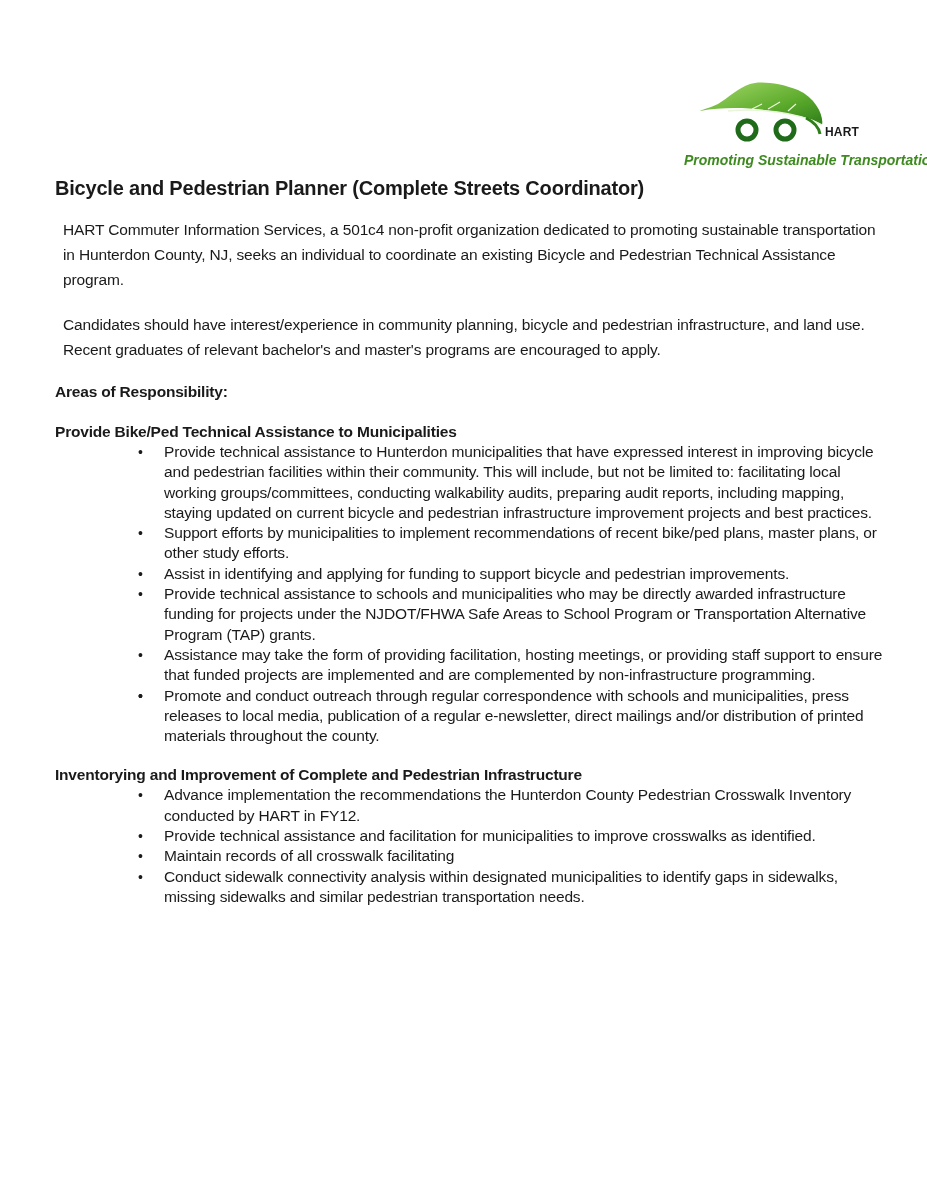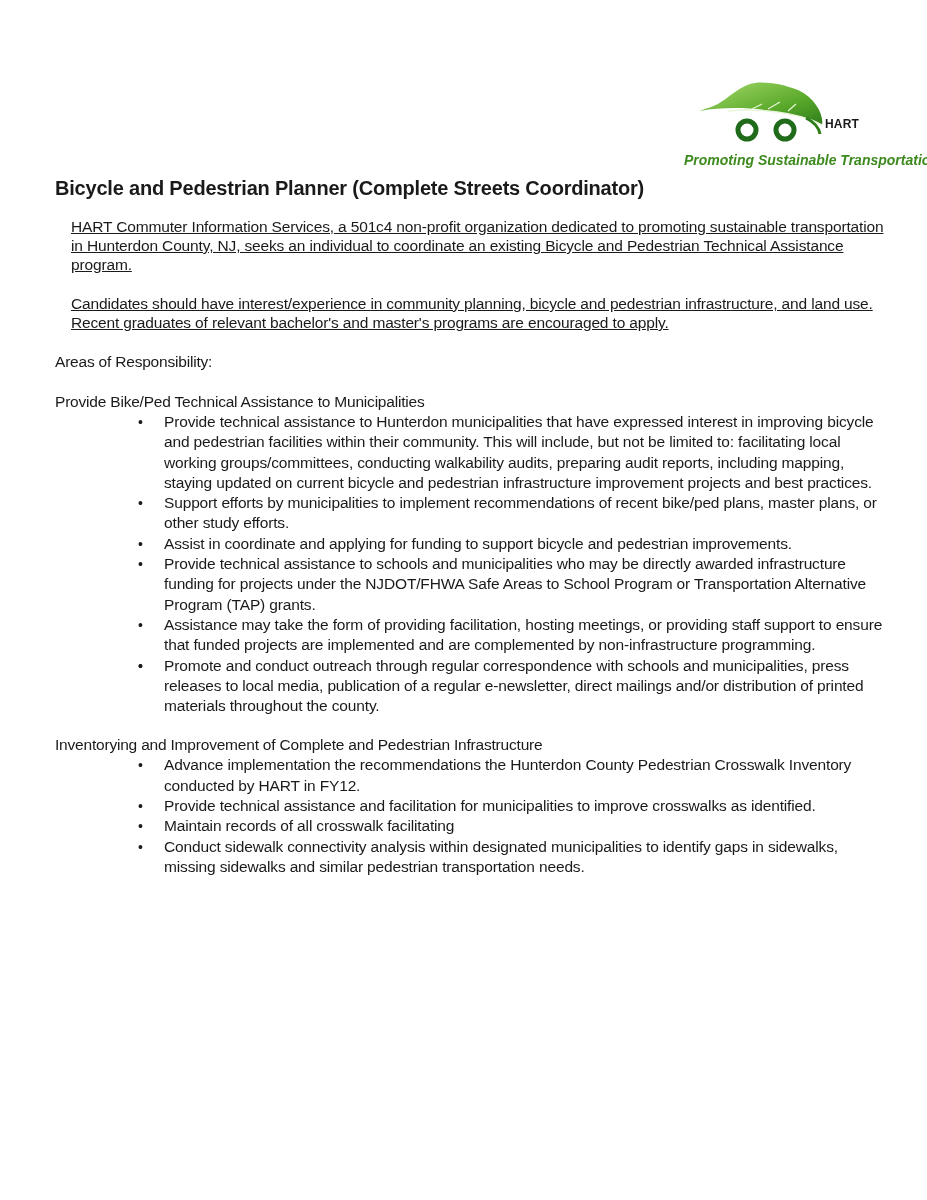"HART" .logo .hart { top: 39px -> 47px }
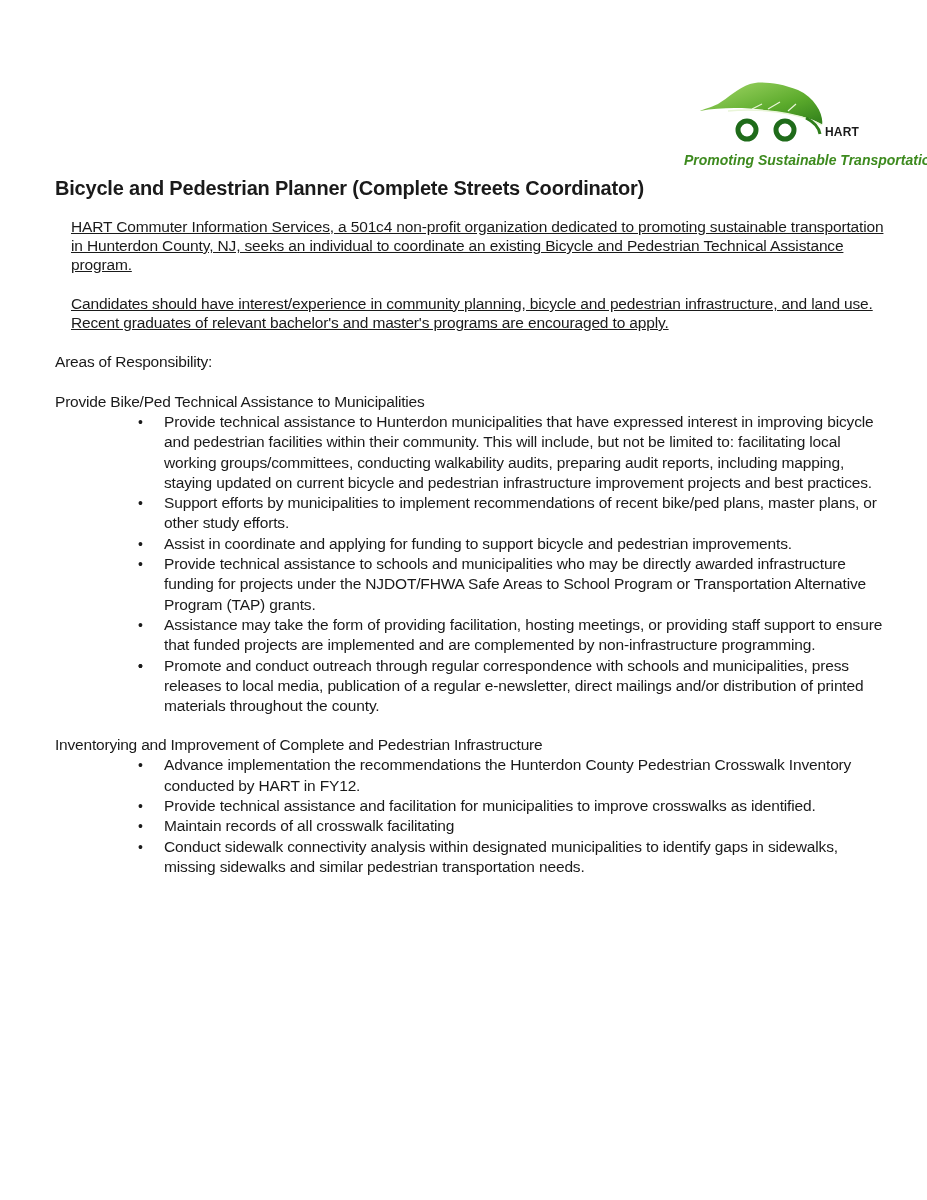"HART Commuter Information Services, a" p { line-height: 19px -> 25px; margin: 0 0 20px 16px -> 0 0 20px 8px; text-decoration: underline -> none }
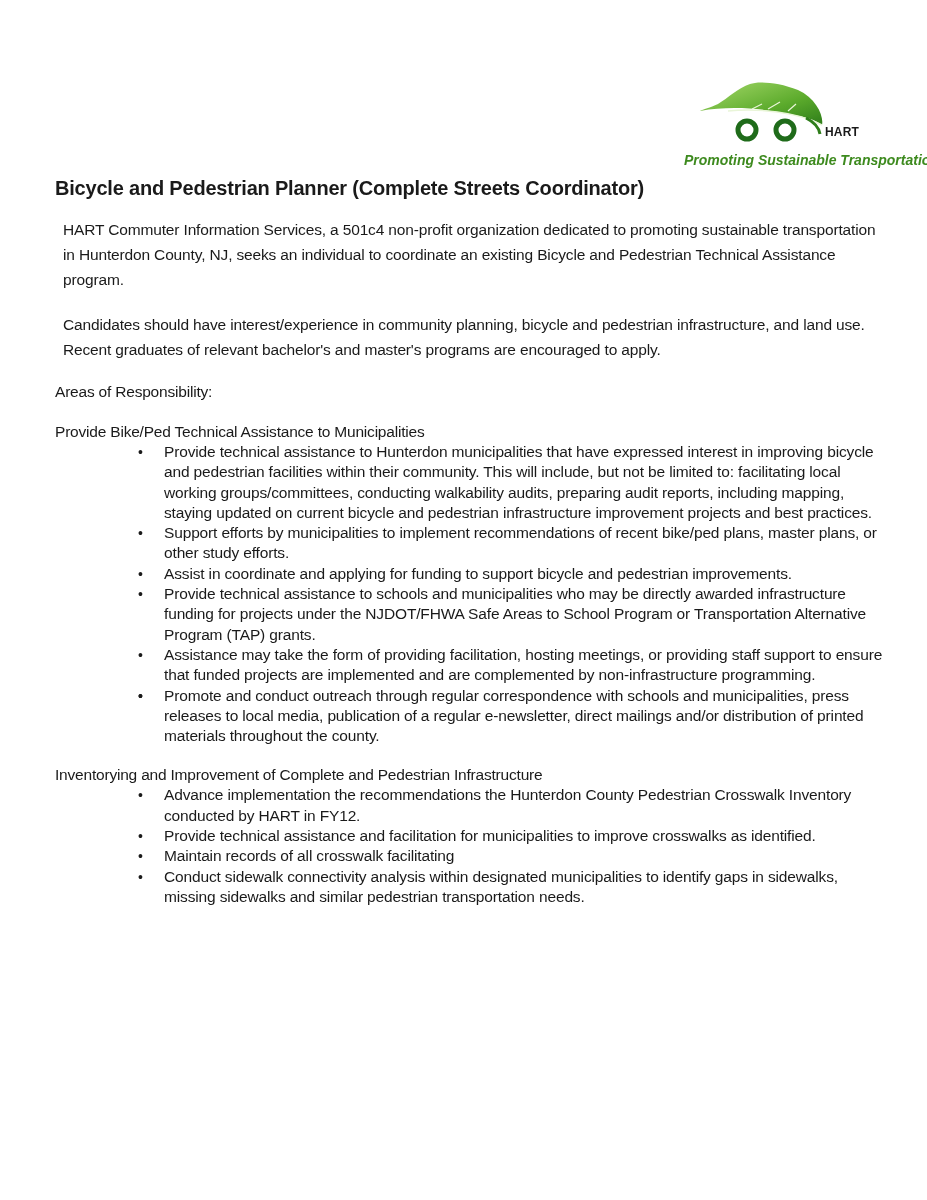"Areas of Responsibility:" .section-h { font-weight: normal -> bold }
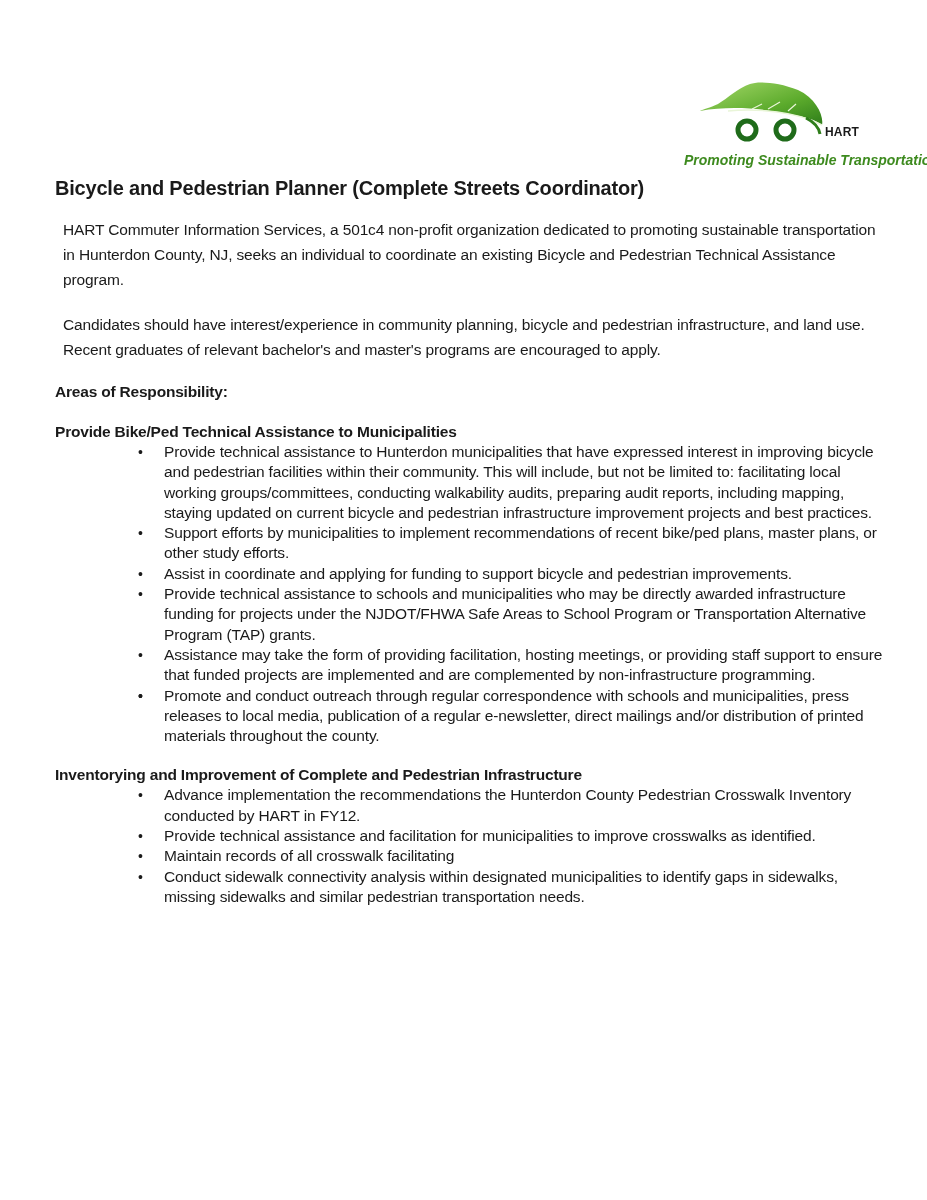"Assist in coordinate and applying" span { text: coordinate -> identifying }
